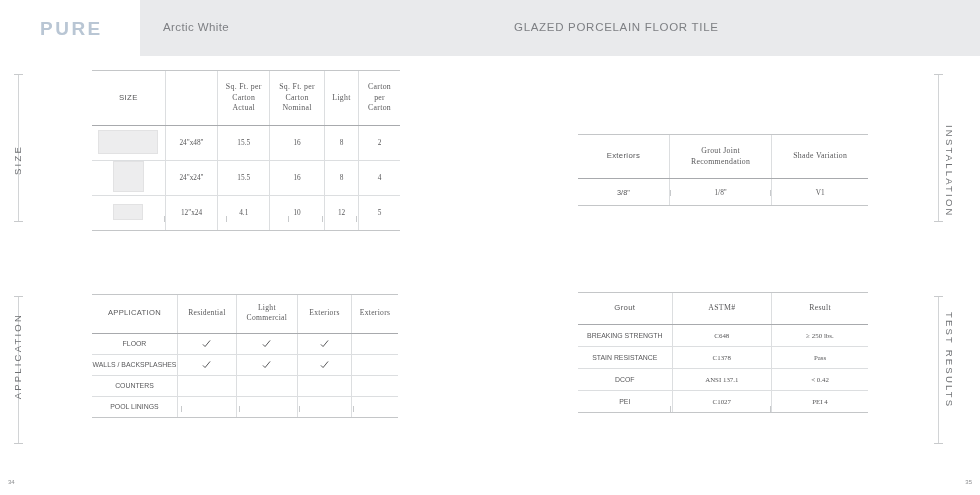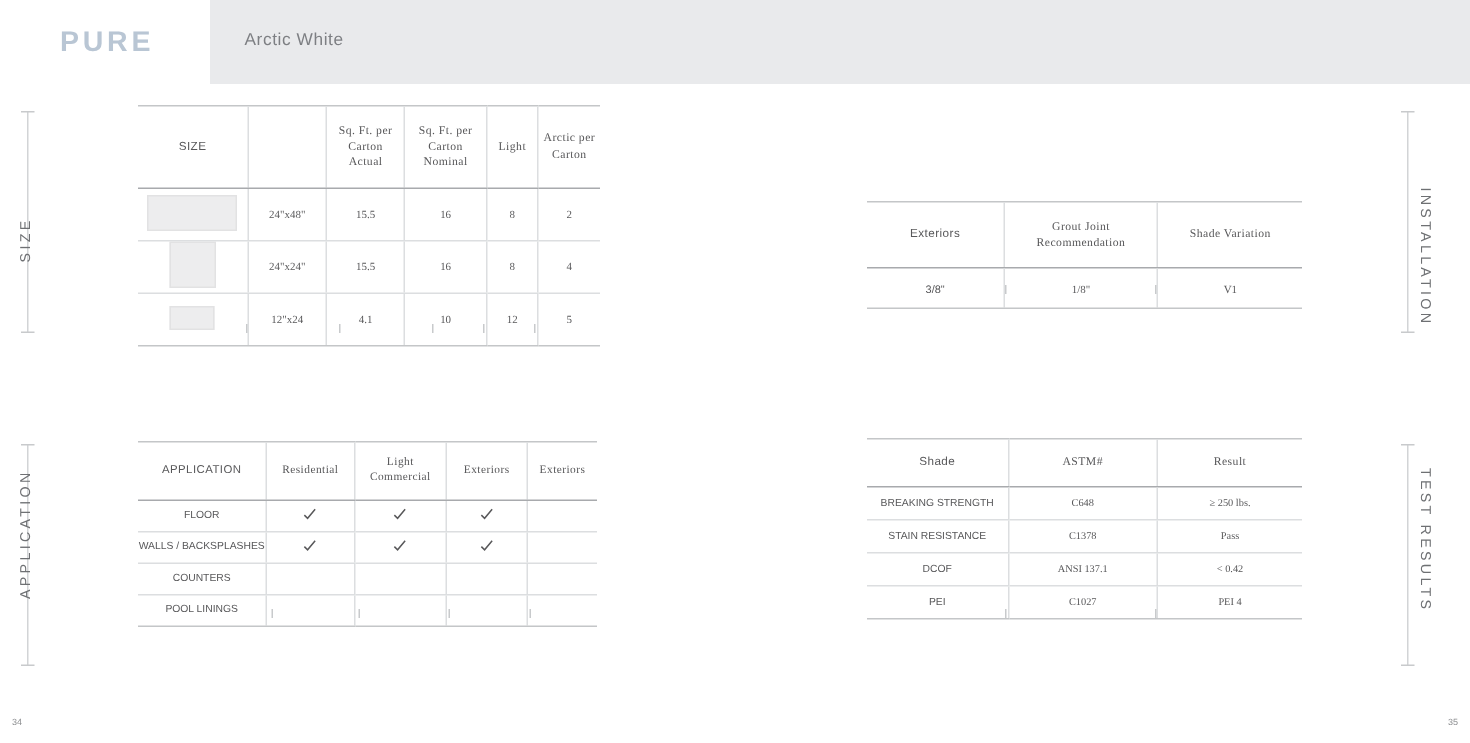"GLAZED PORCELAIN FLOOR TILE" div.product-type { html: none -> <div>GLAZED PORCELAIN FLOOR TILE</div> }
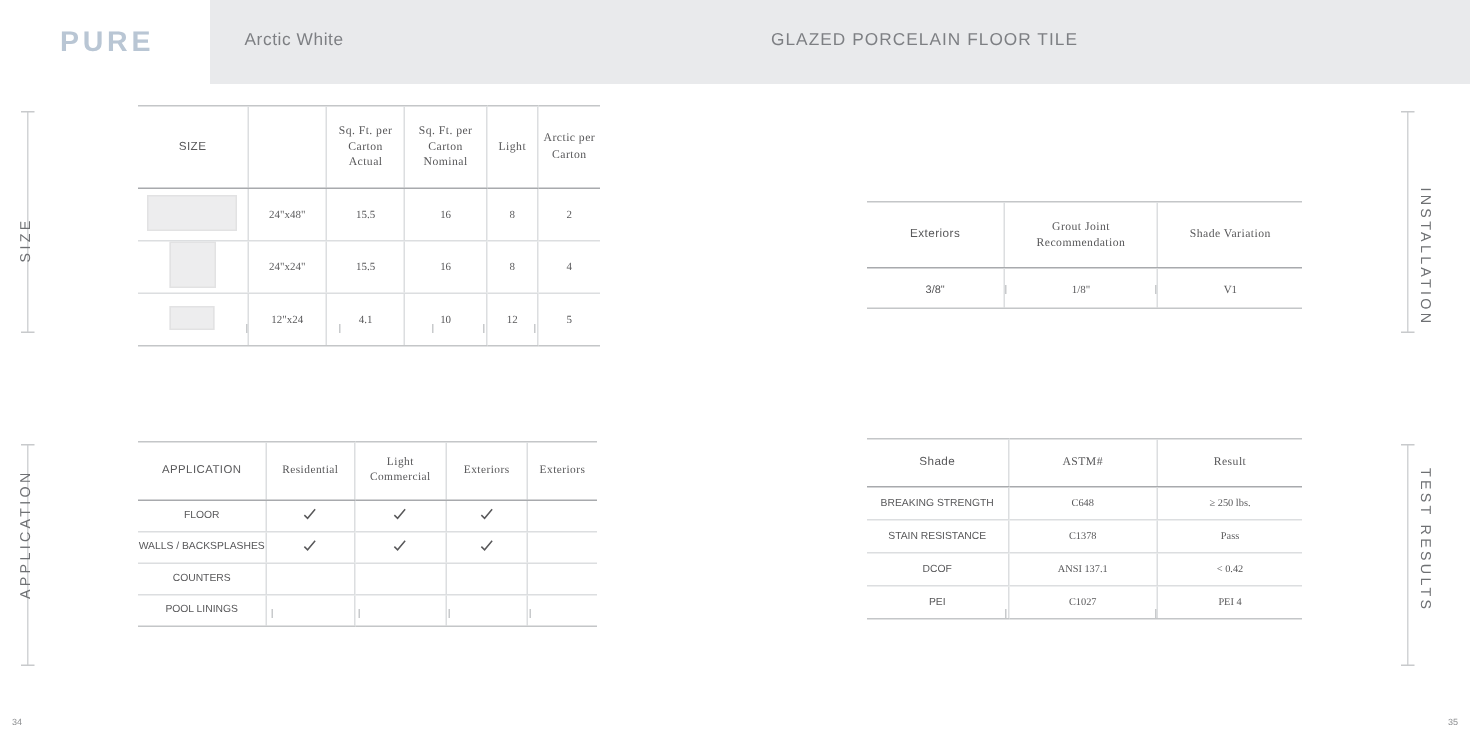"Arctic per" span { text: Arctic -> Carton }
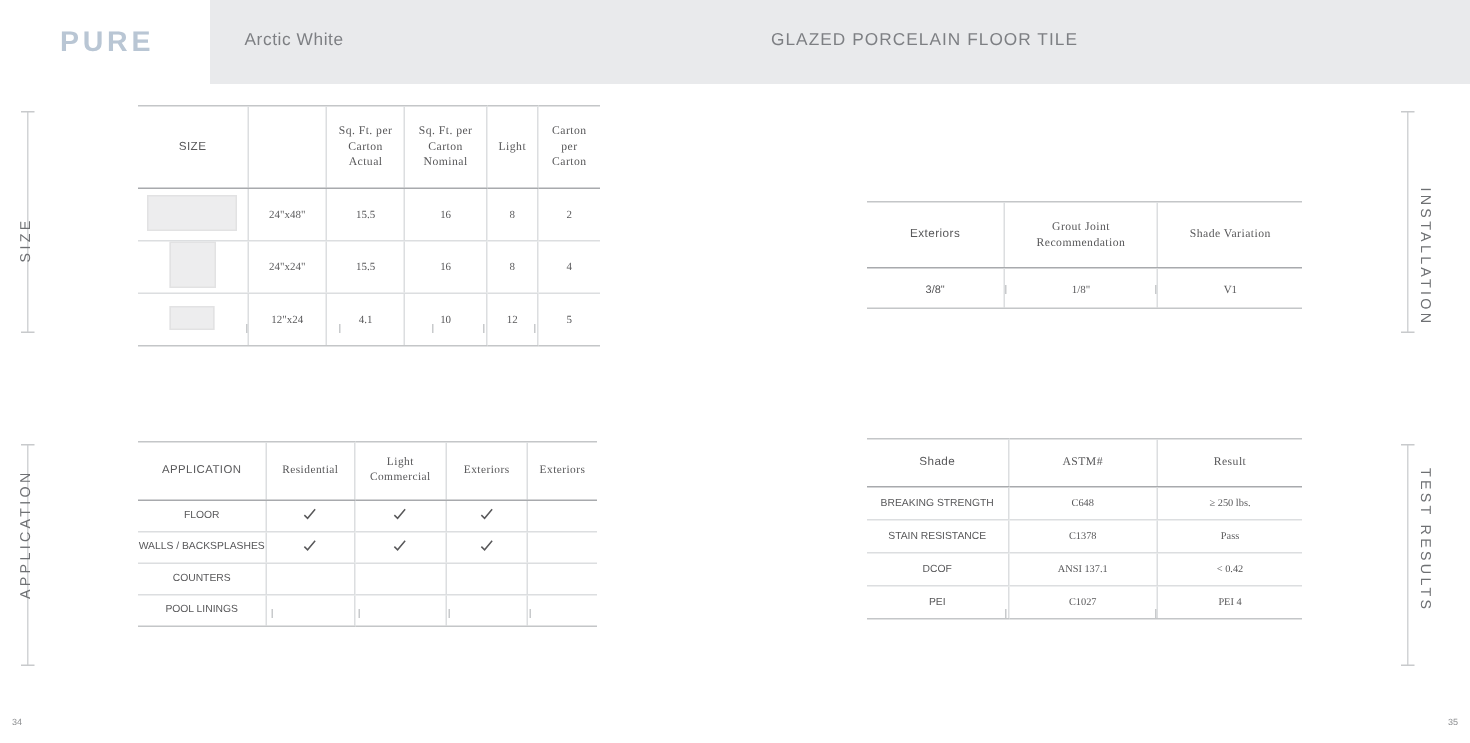"Shade" th.topline { text: Shade -> Grout }
